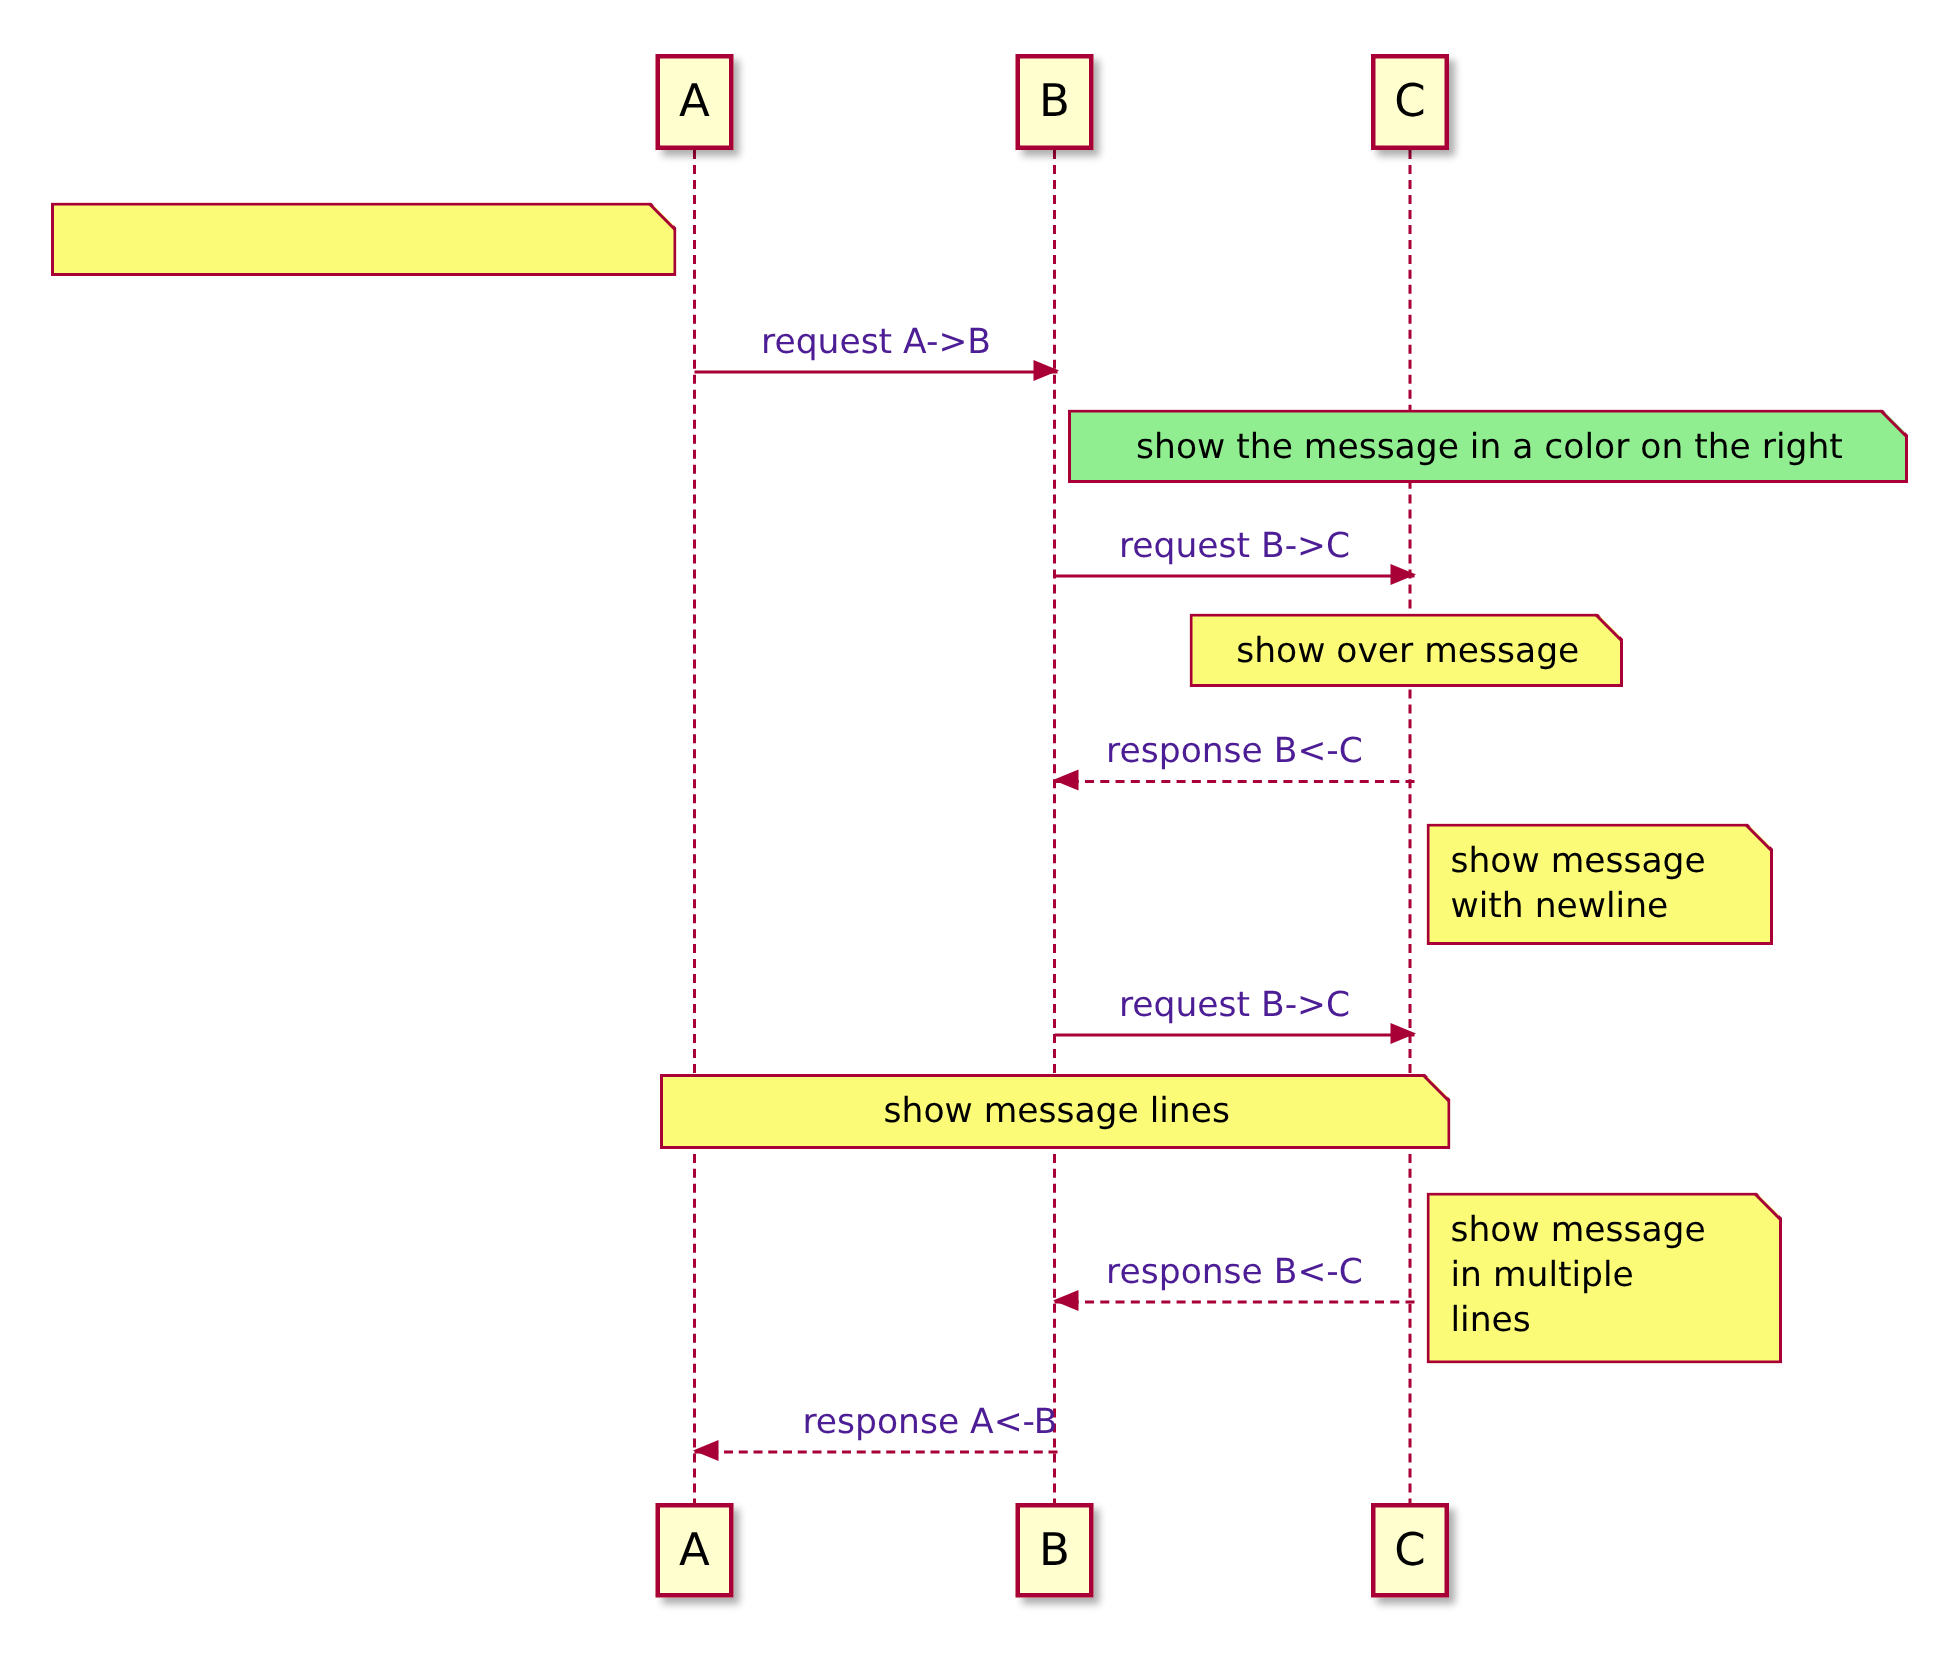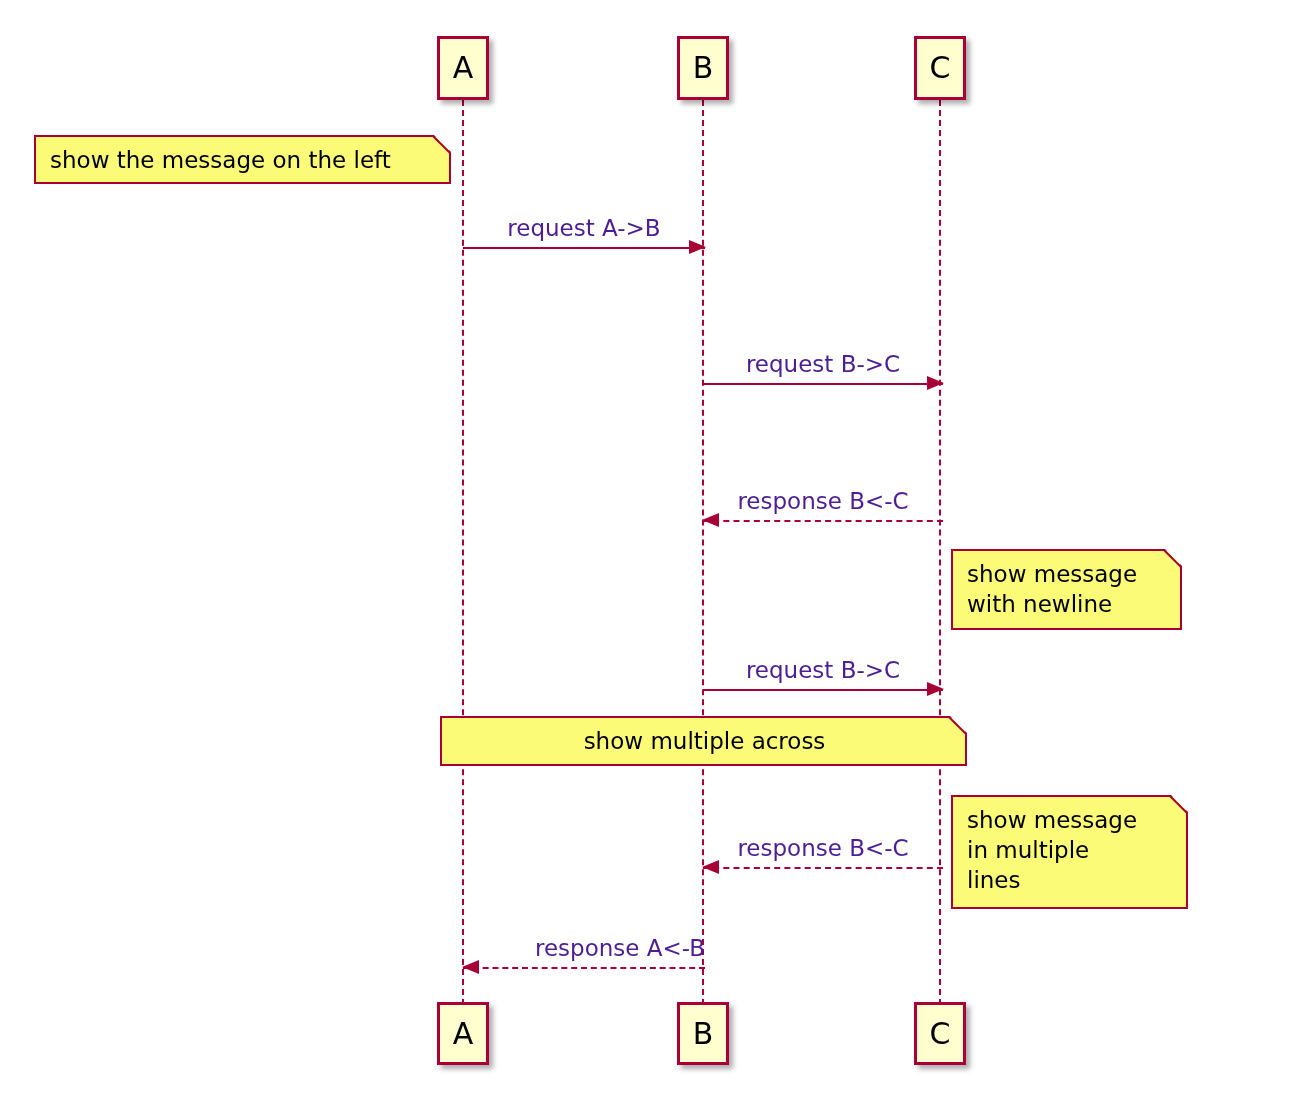"show the message on the" span.ntext { html: <span>show the message on the left</span> -> none }
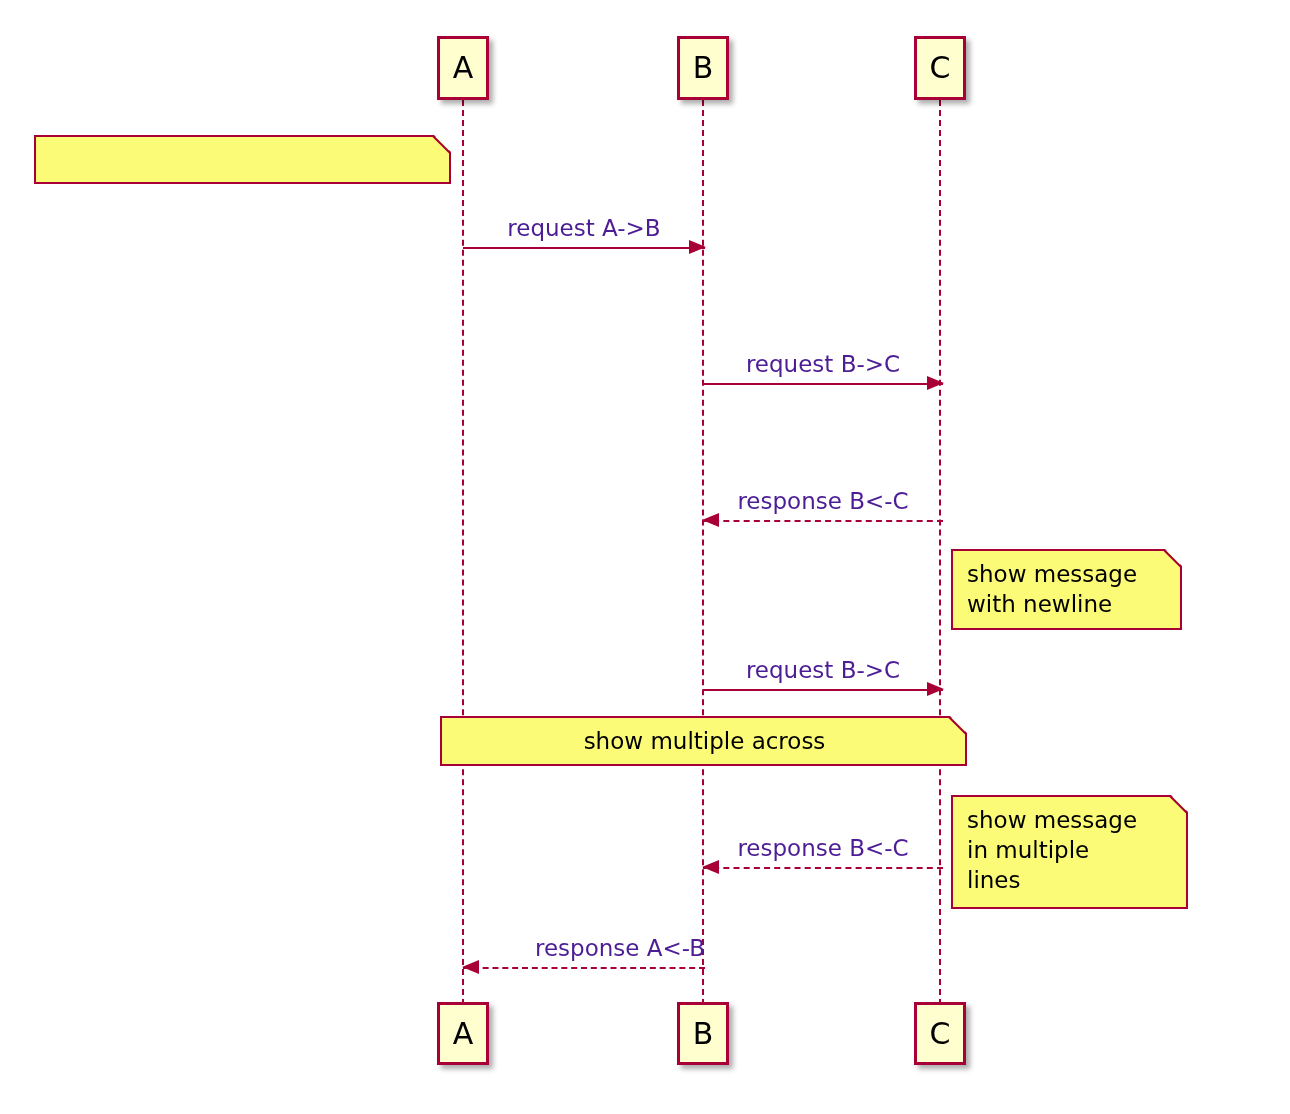"show the message in a" div.note { html: none -> <div> <span></span> <span>show the message in a color on the right</span> </div> }
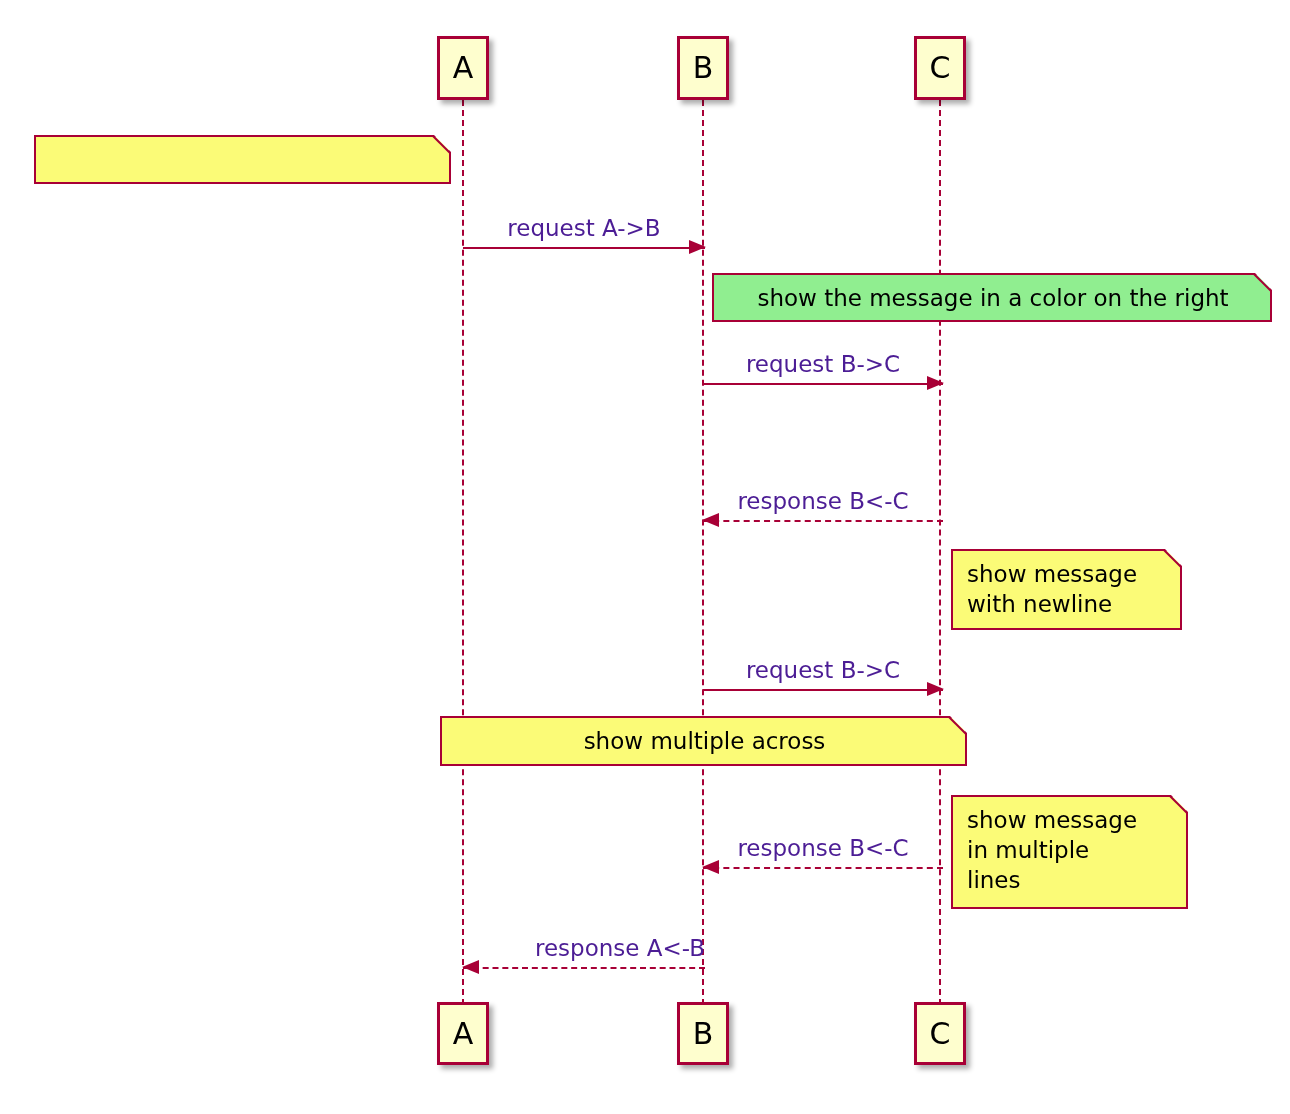"show over message" div.note { html: none -> <div> <span></span> <span>show over message</span> </div> }
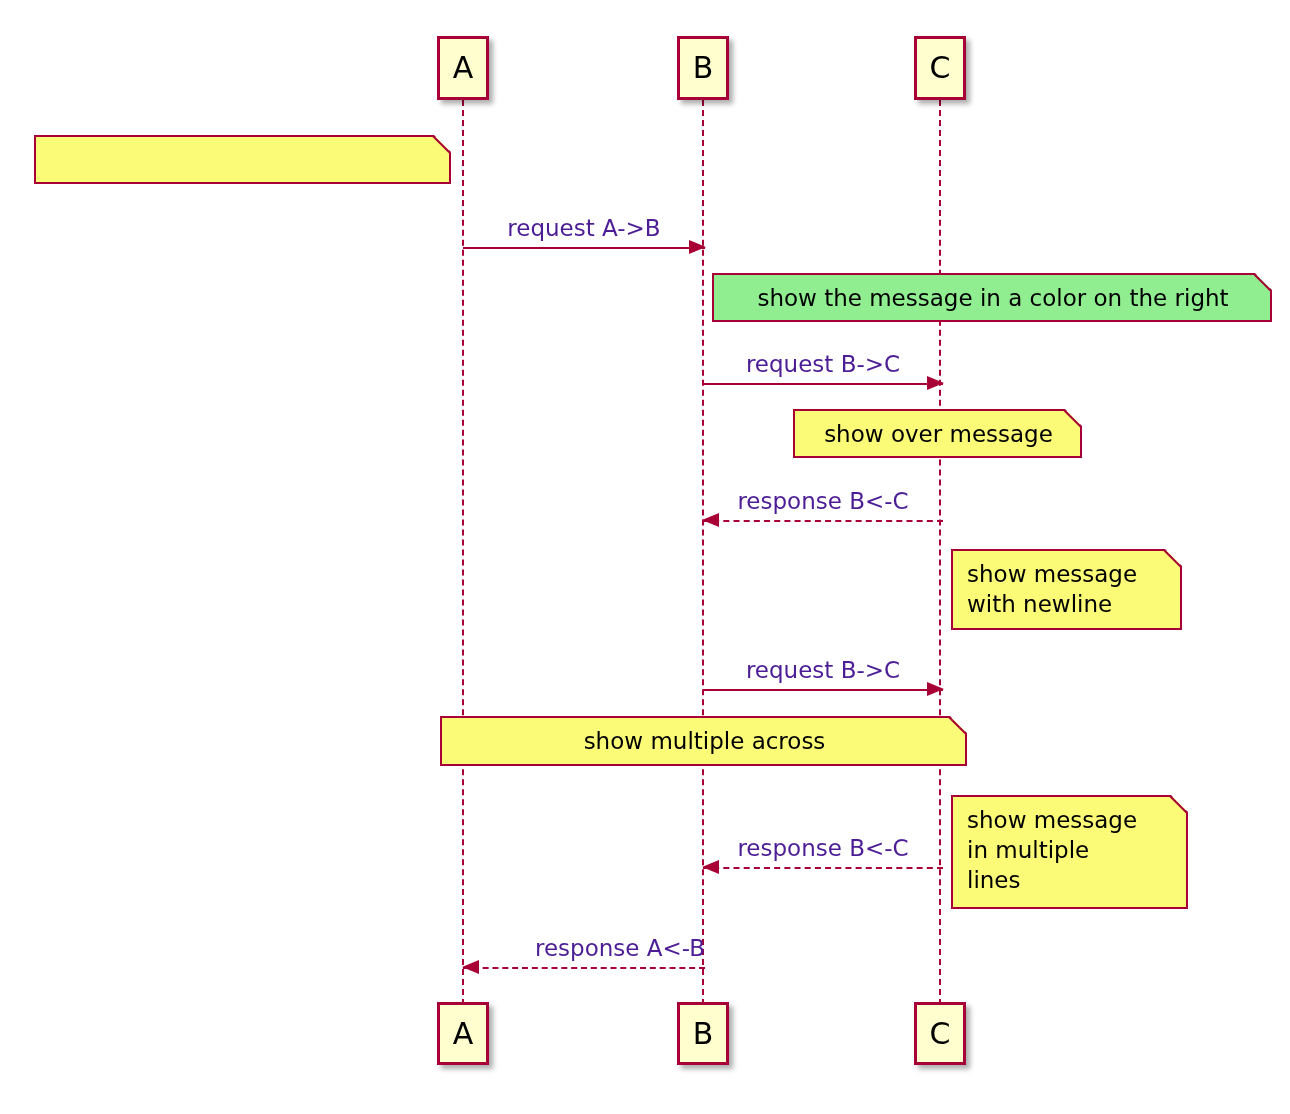"show multiple across" span.ntext { text: multiple across -> message lines }
